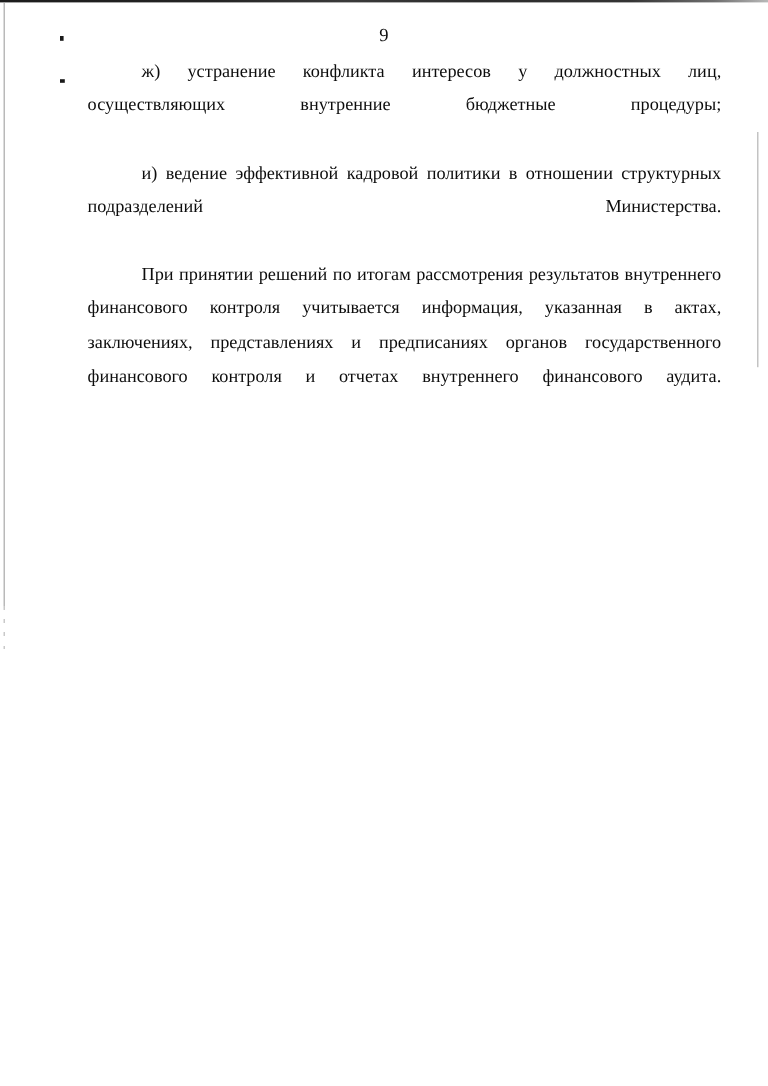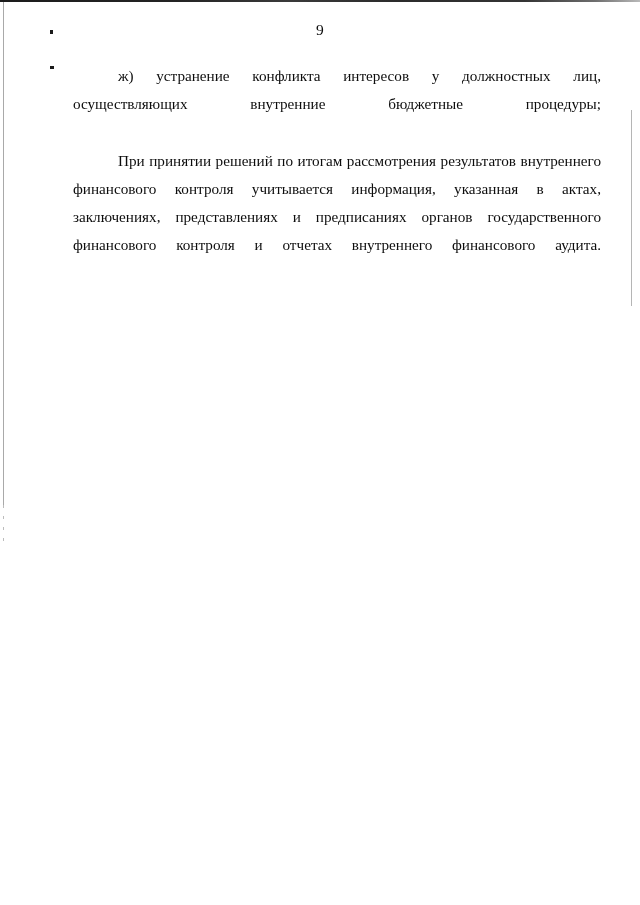"ж) устранение конфликта интересов у" .text-block { top: 62px -> 46px }
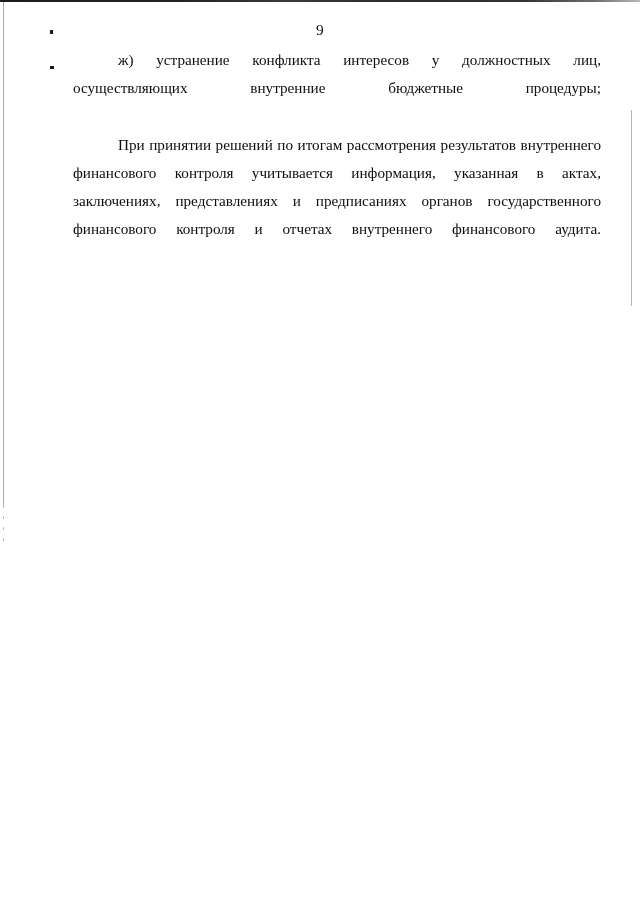"и) ведение эффективной кадровой политики" p.para { html: none -> <p>и) ведение эффективной кадровой политики в отношении структурных подразделений Министерства.</p> }
